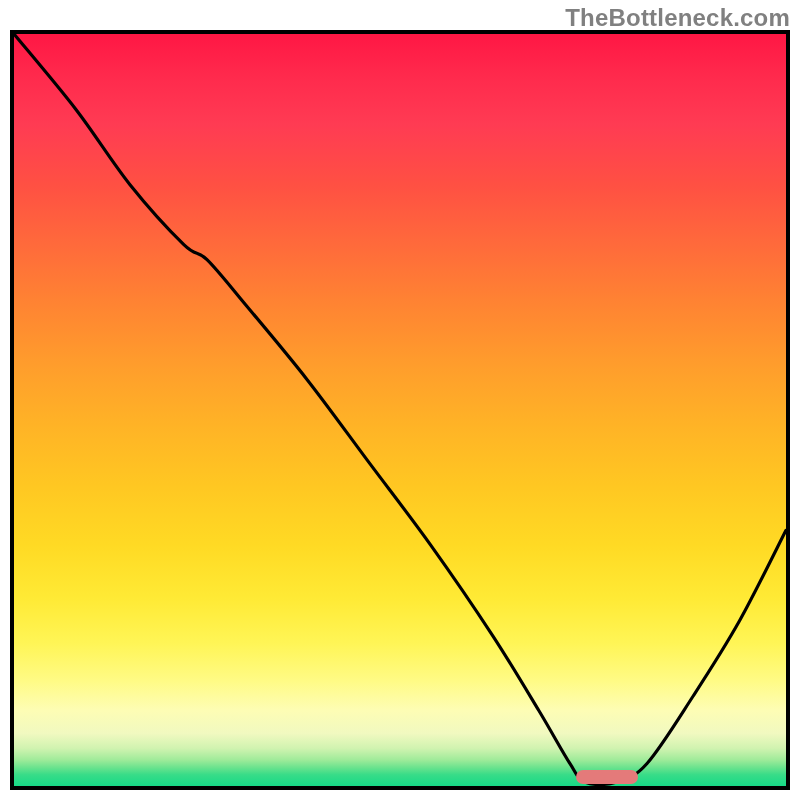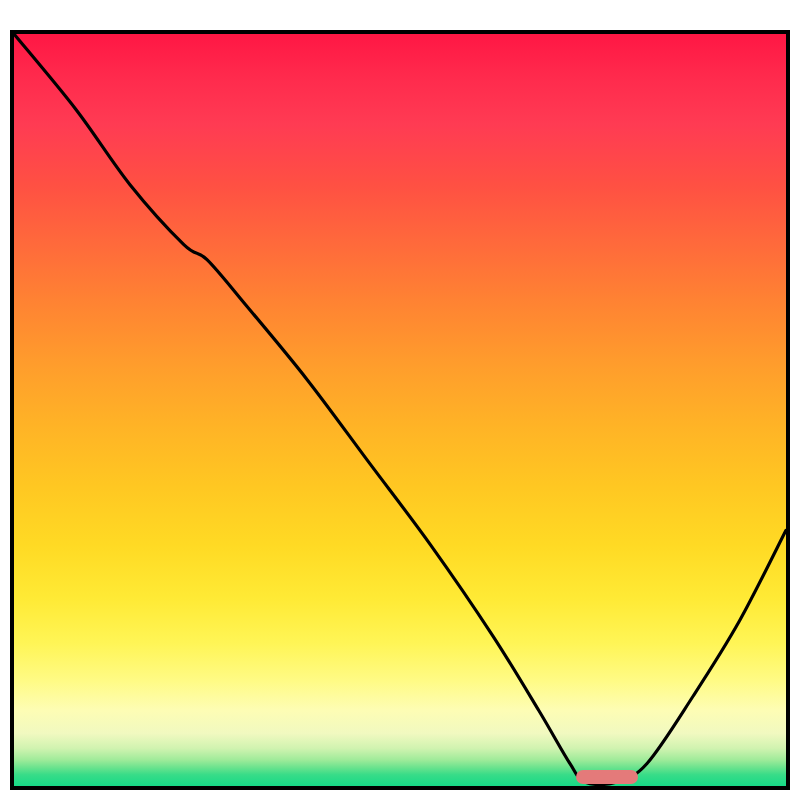"TheBottleneck.com" div.watermark { html: none -> <div>TheBottleneck.com</div> }
